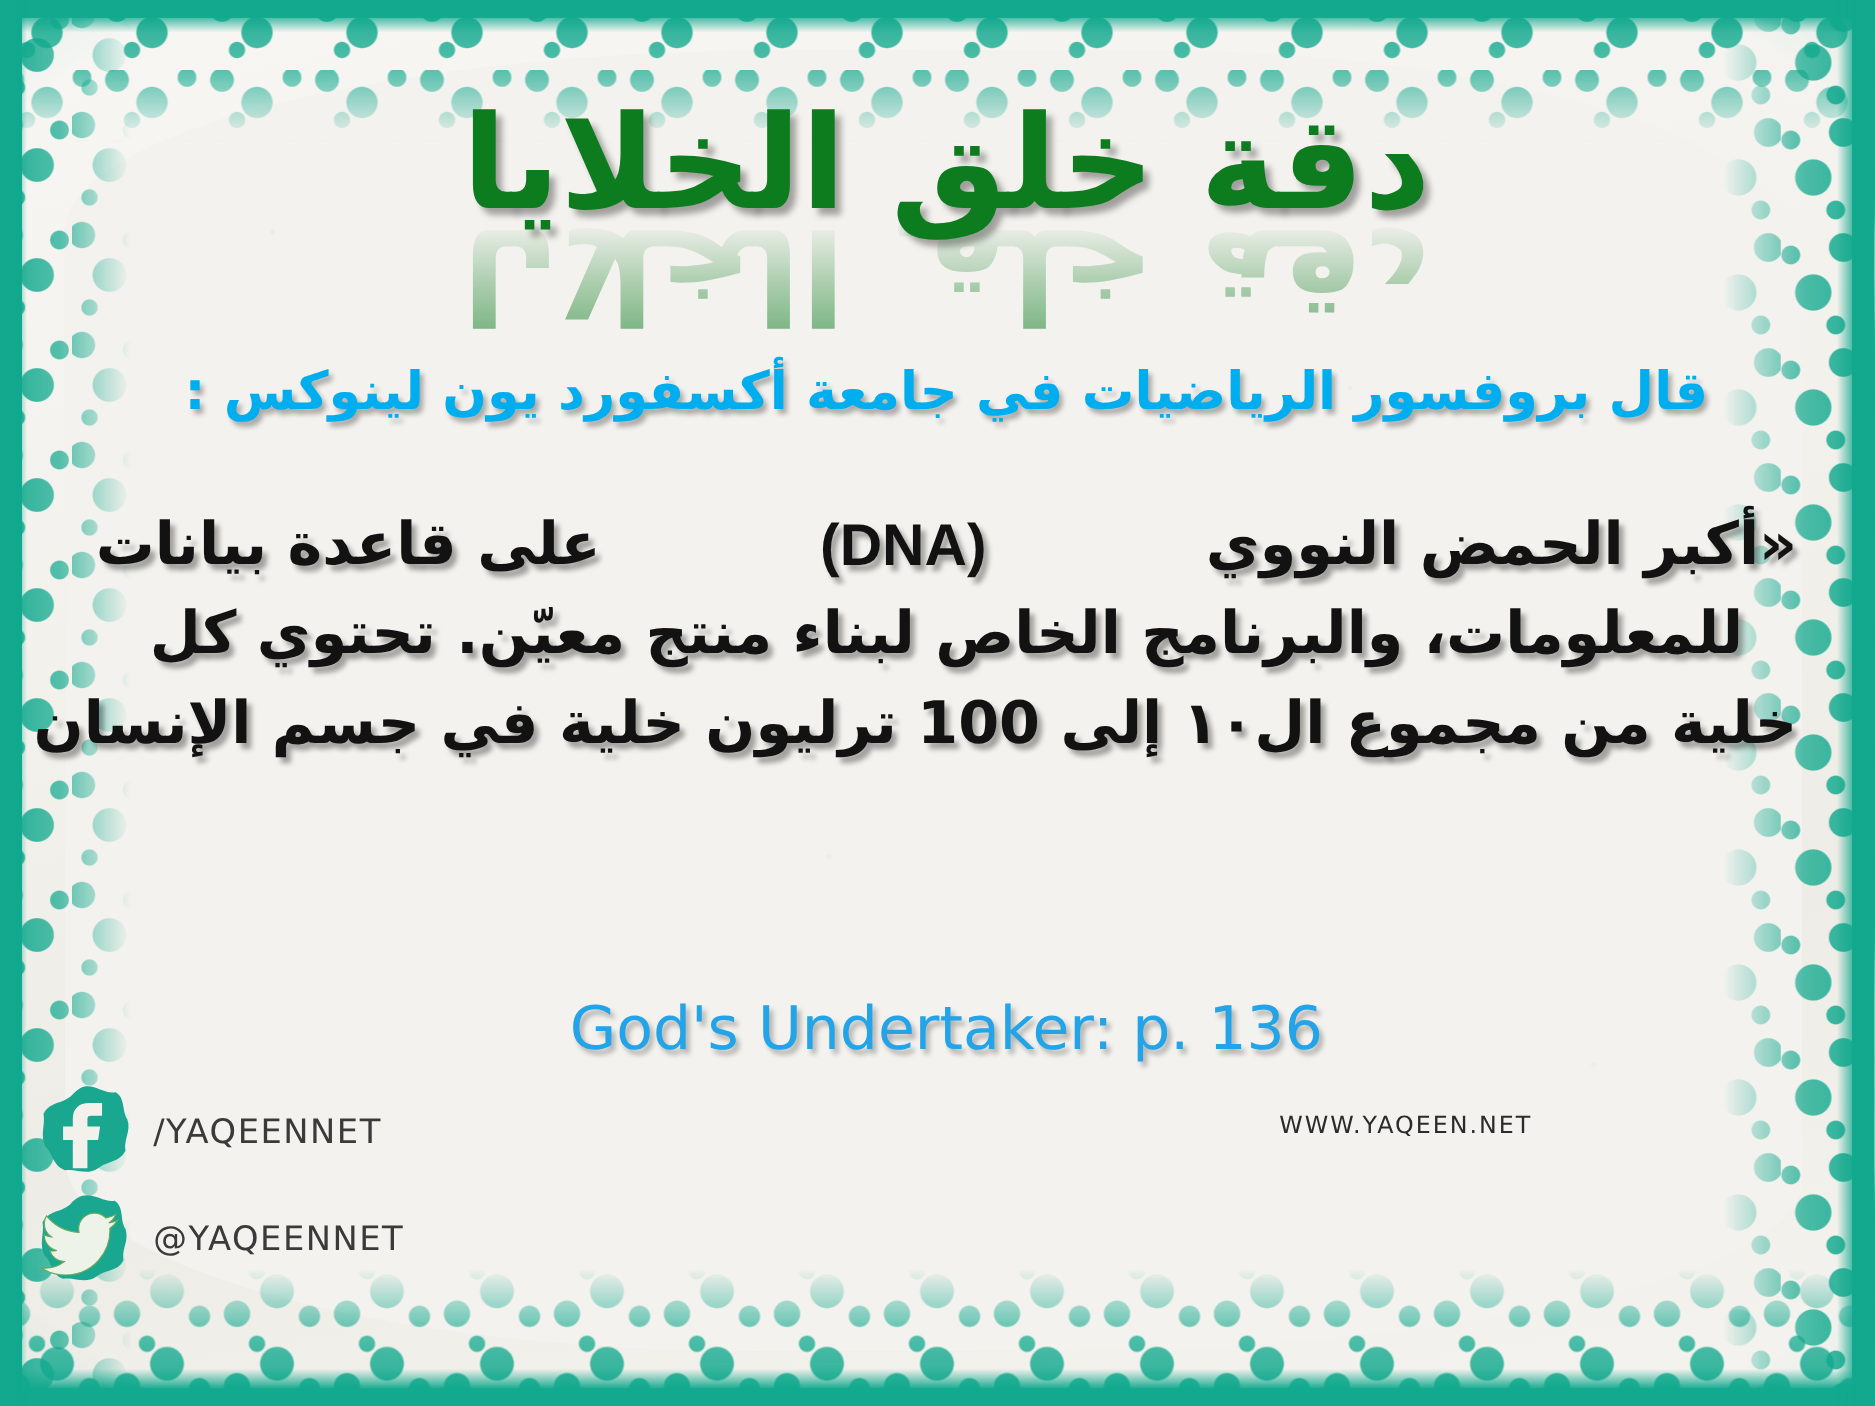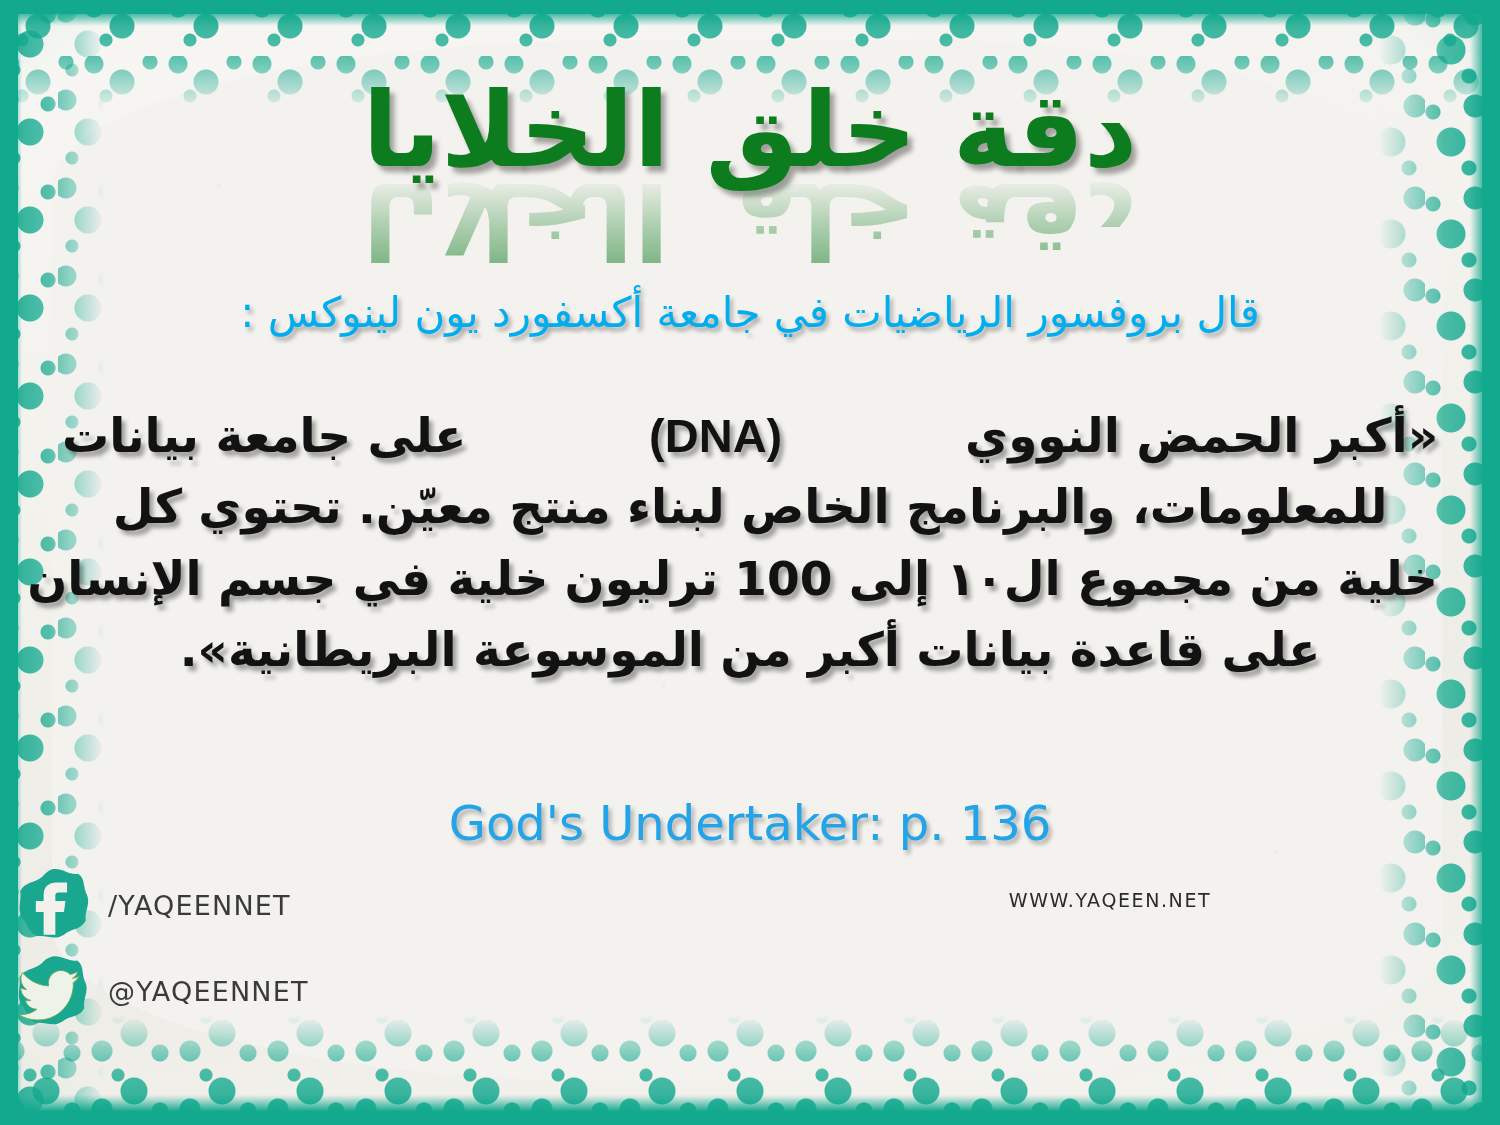"دقة خلق الخلايا" #content { margin-left: none -> 15px }
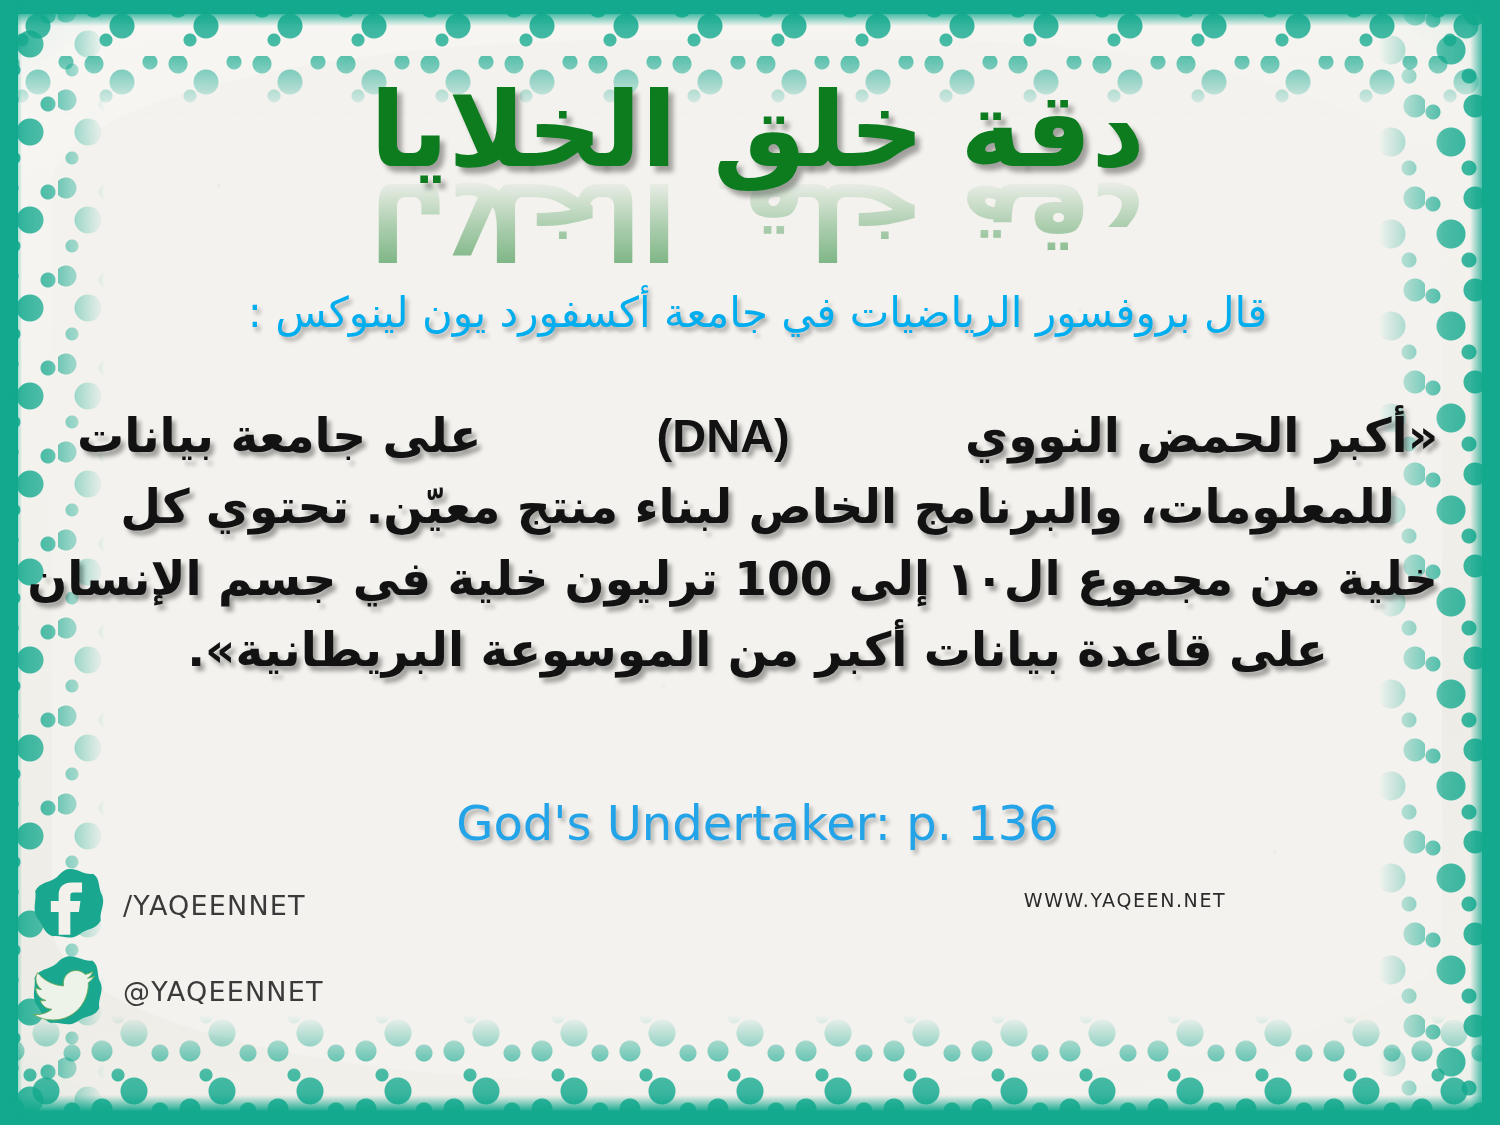"قال بروفسور الرياضيات في جامعة" .subtitle { font-weight: 400 -> 700 }
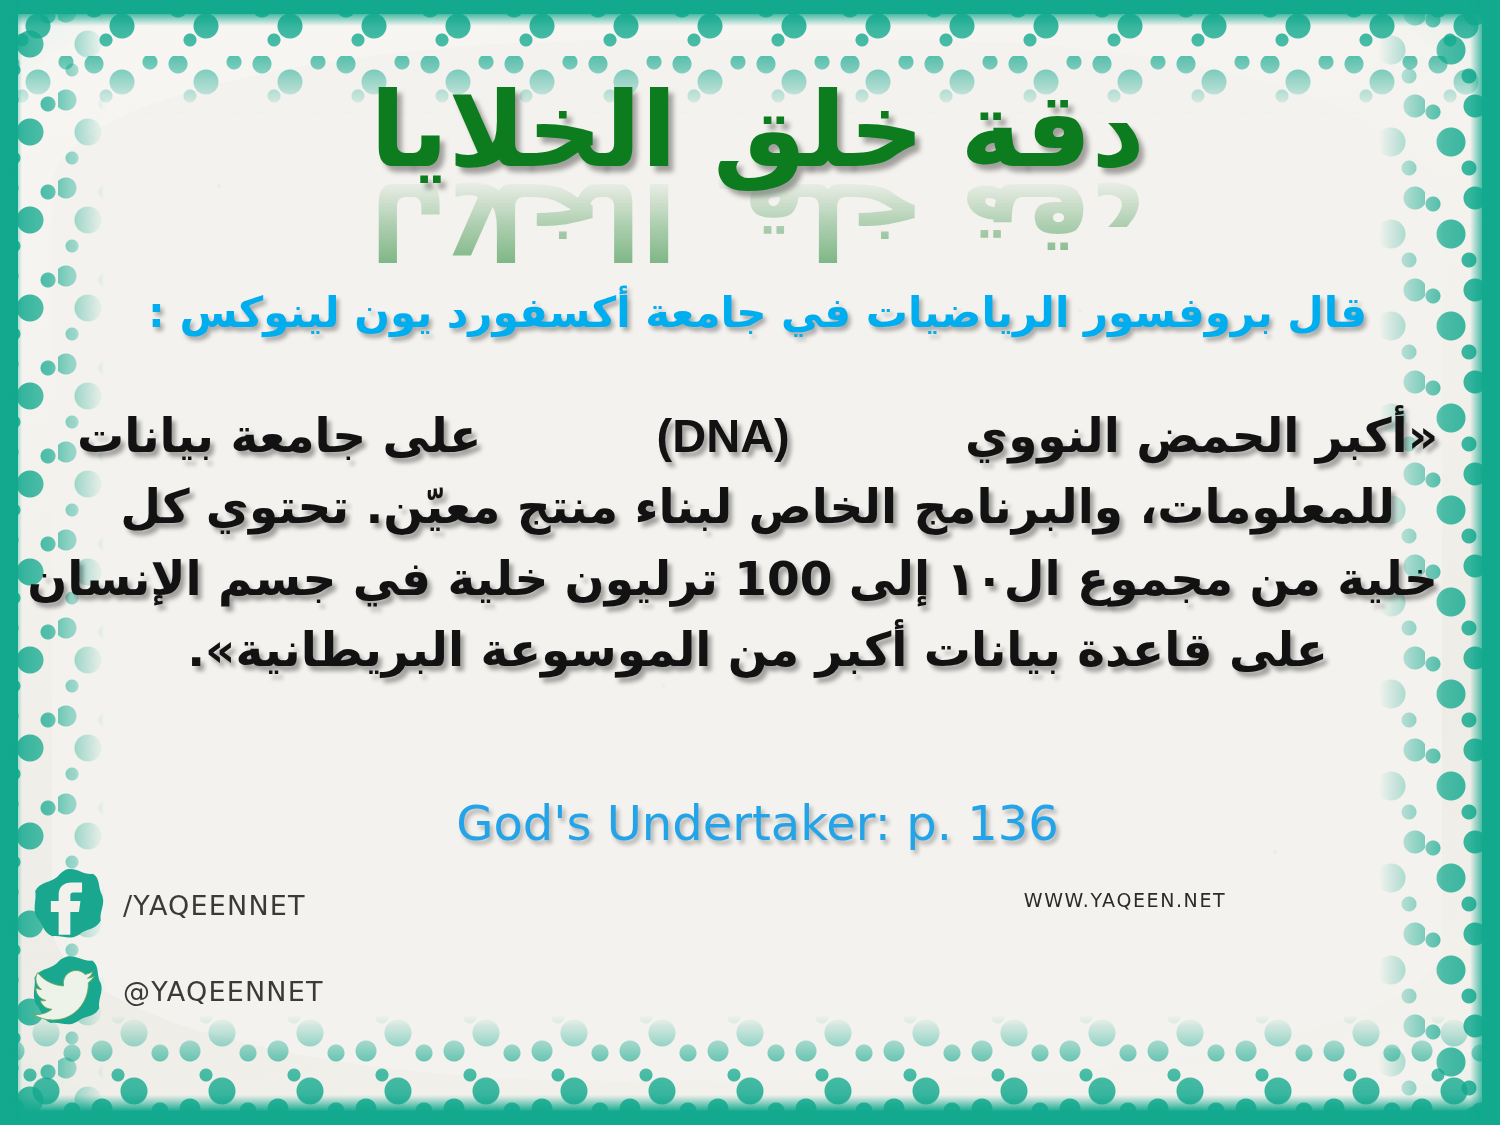"على جامعة بيانات" span { text: جامعة -> قاعدة }
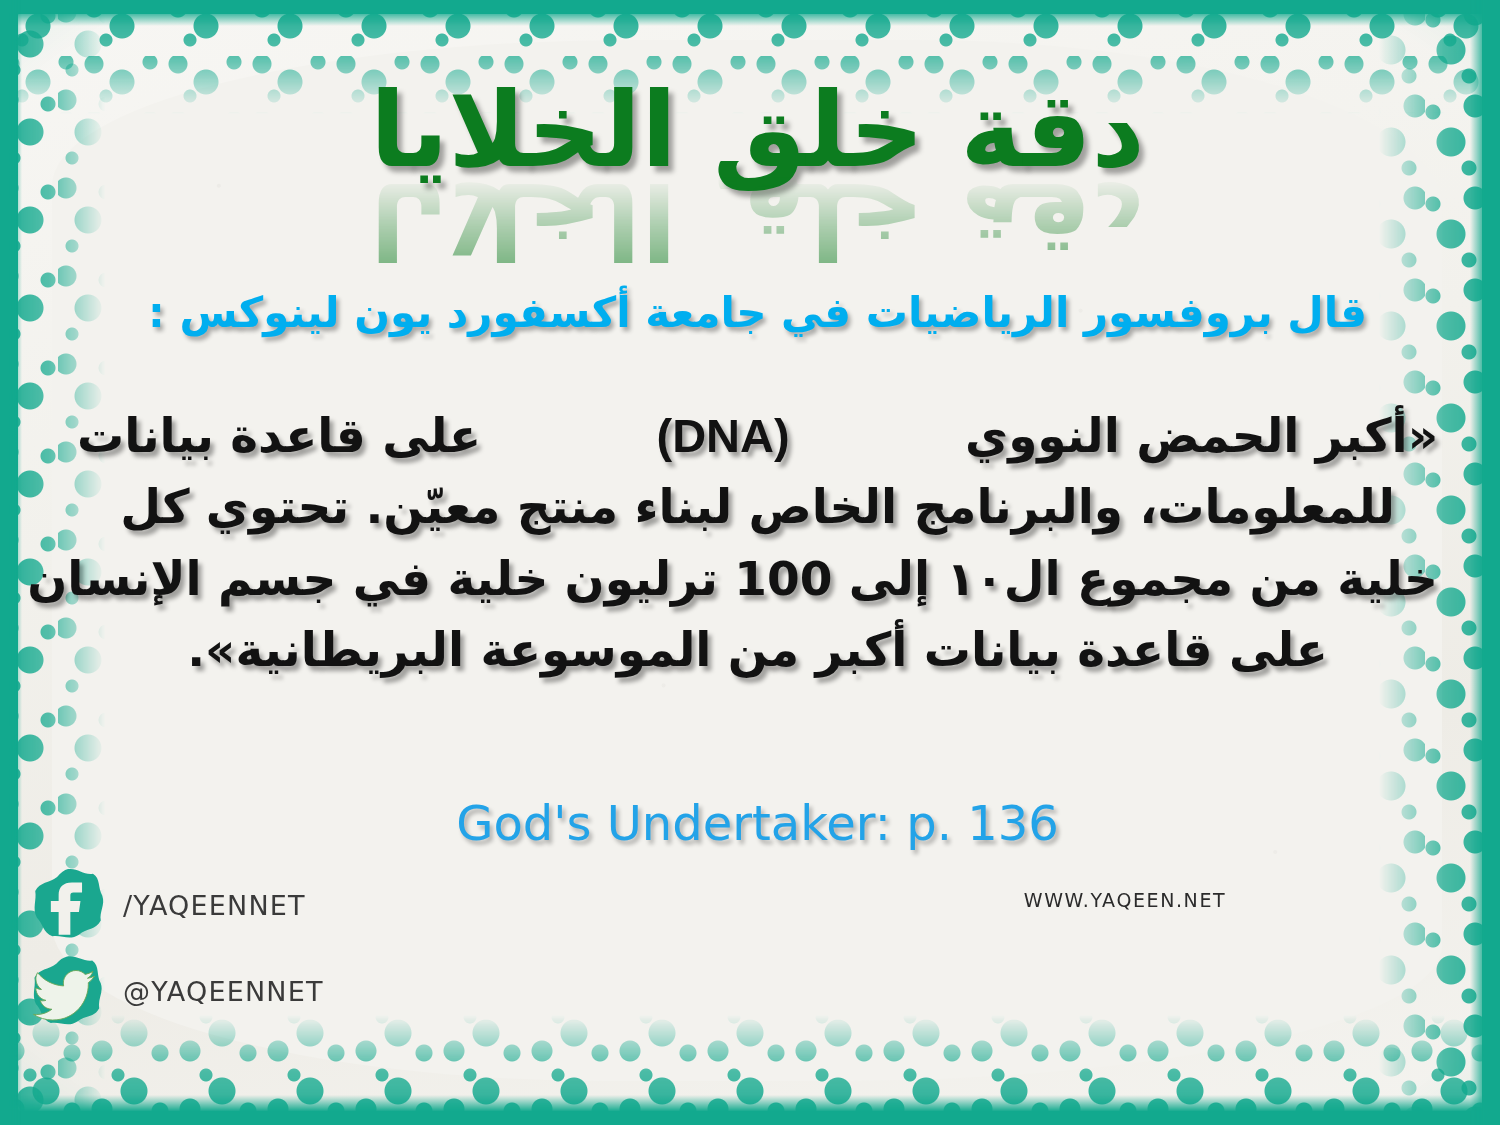"على قاعدة بيانات أكبر من" span.ln { html: <span>على قاعدة بيانات أكبر من الموسوعة البريطانية».</span> -> none }
